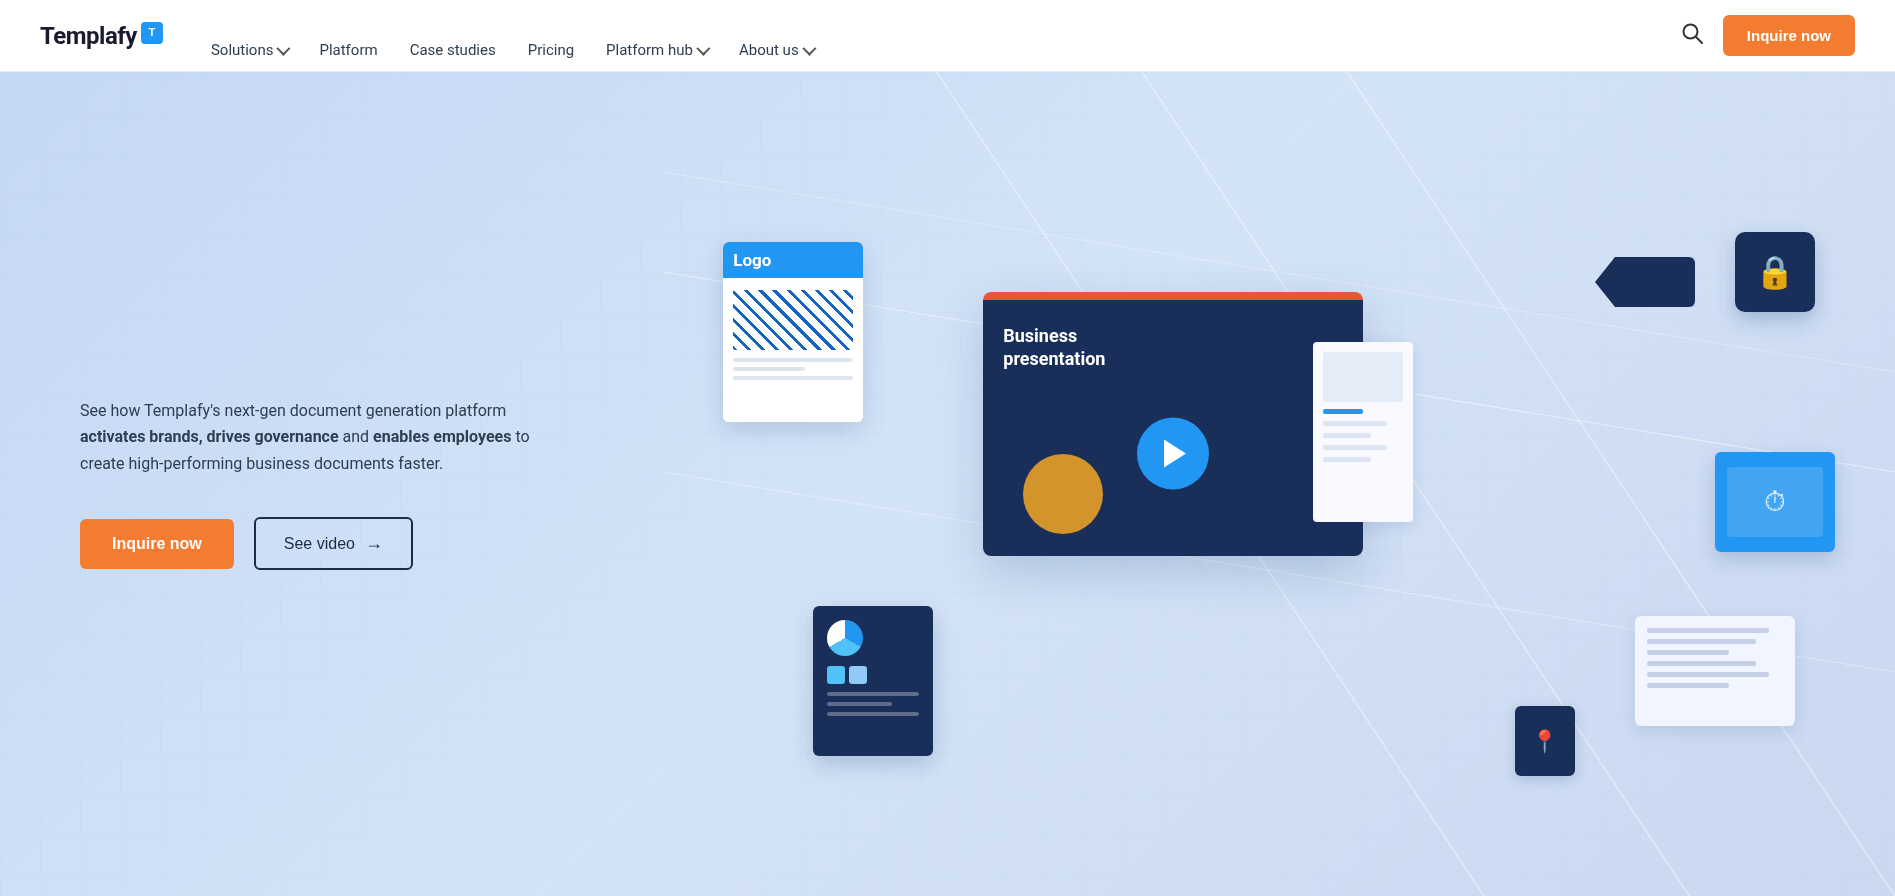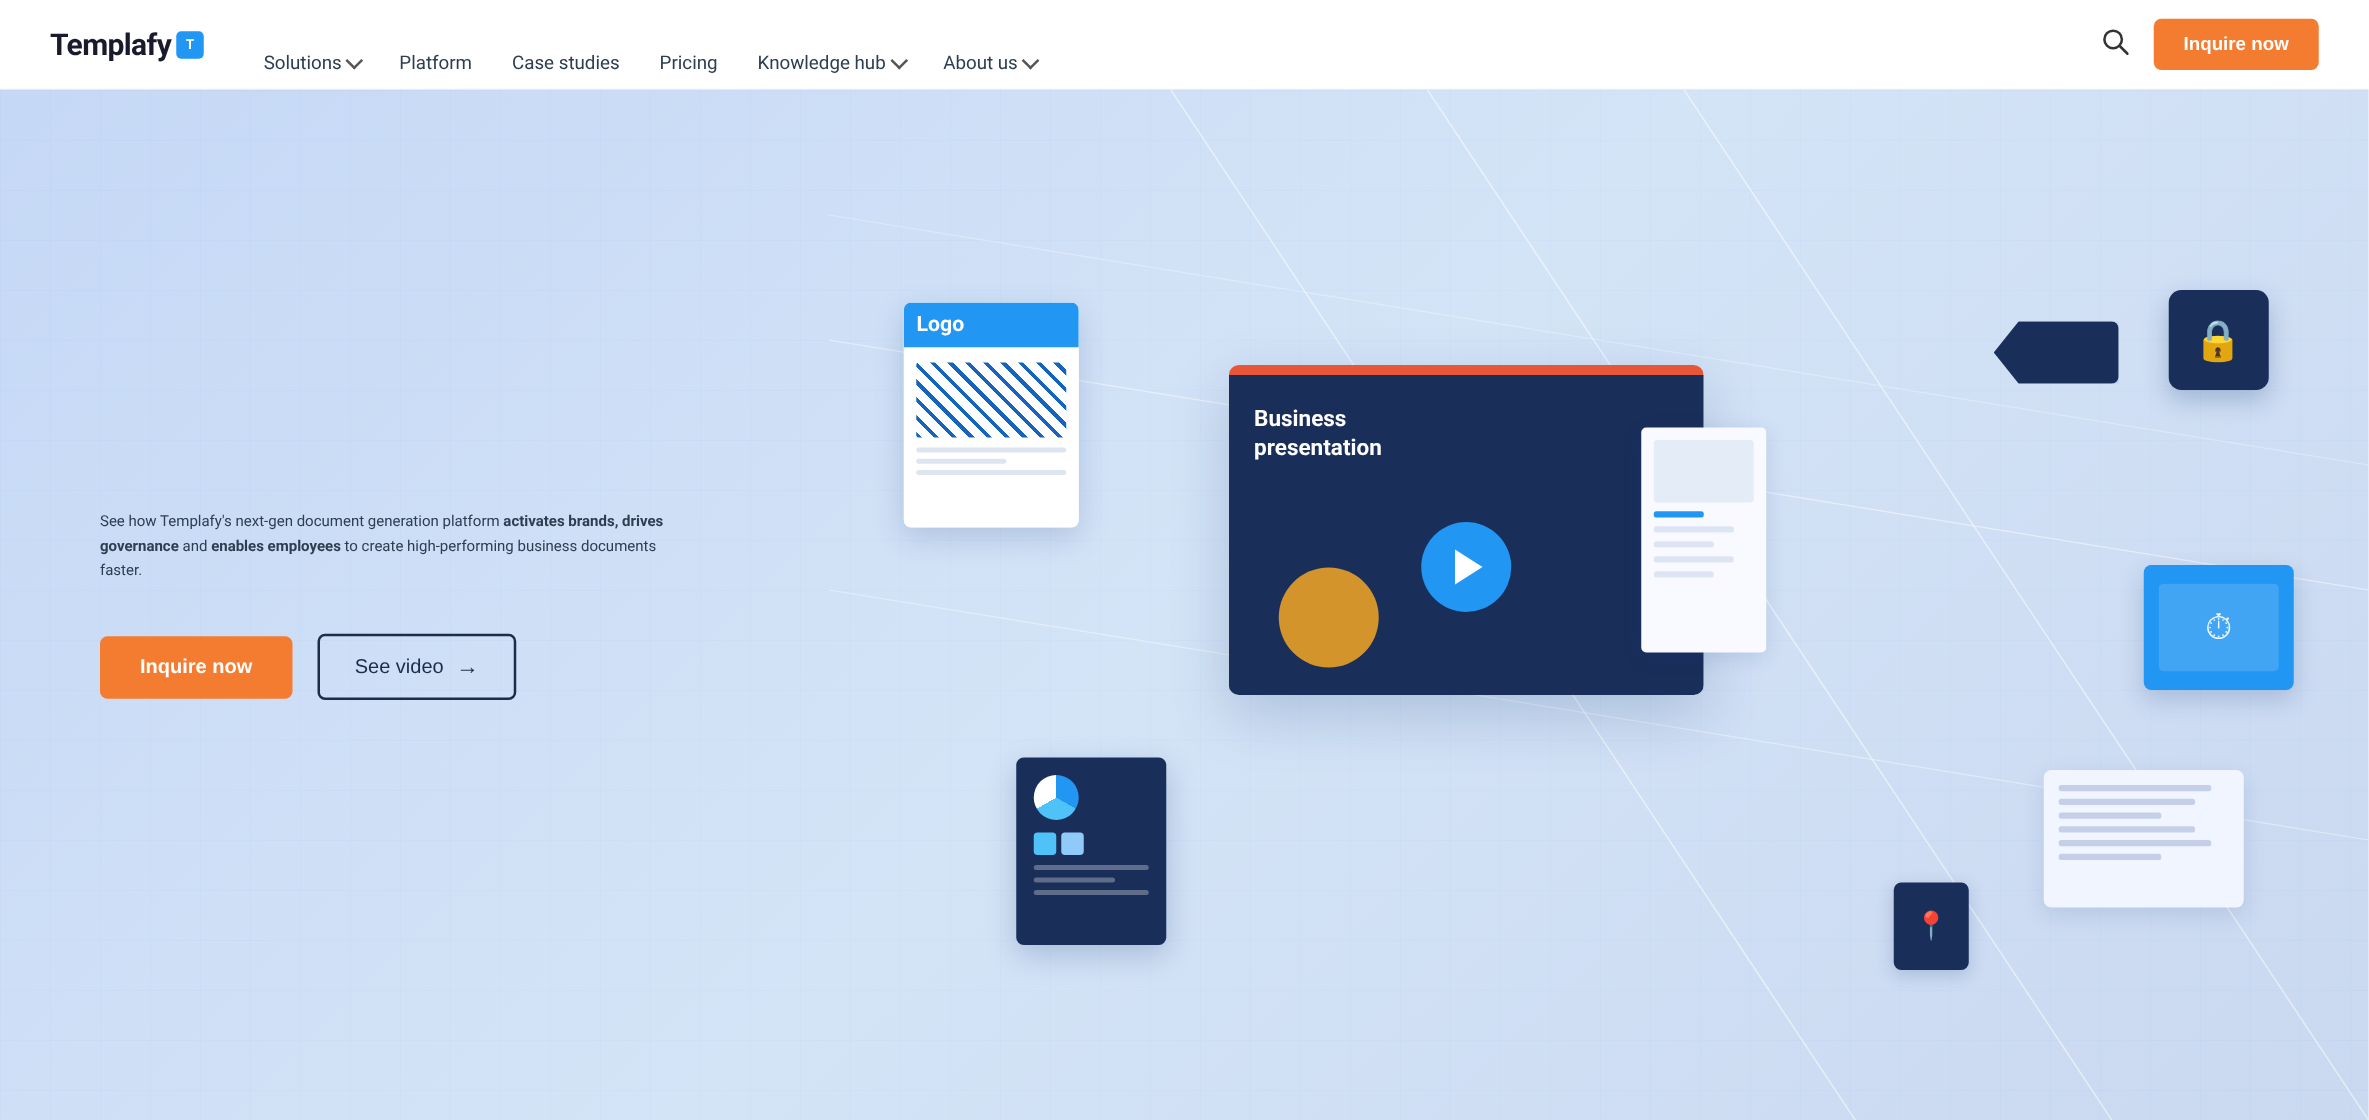"Templafy" .logo-wrap { align-items: center -> flex-start }
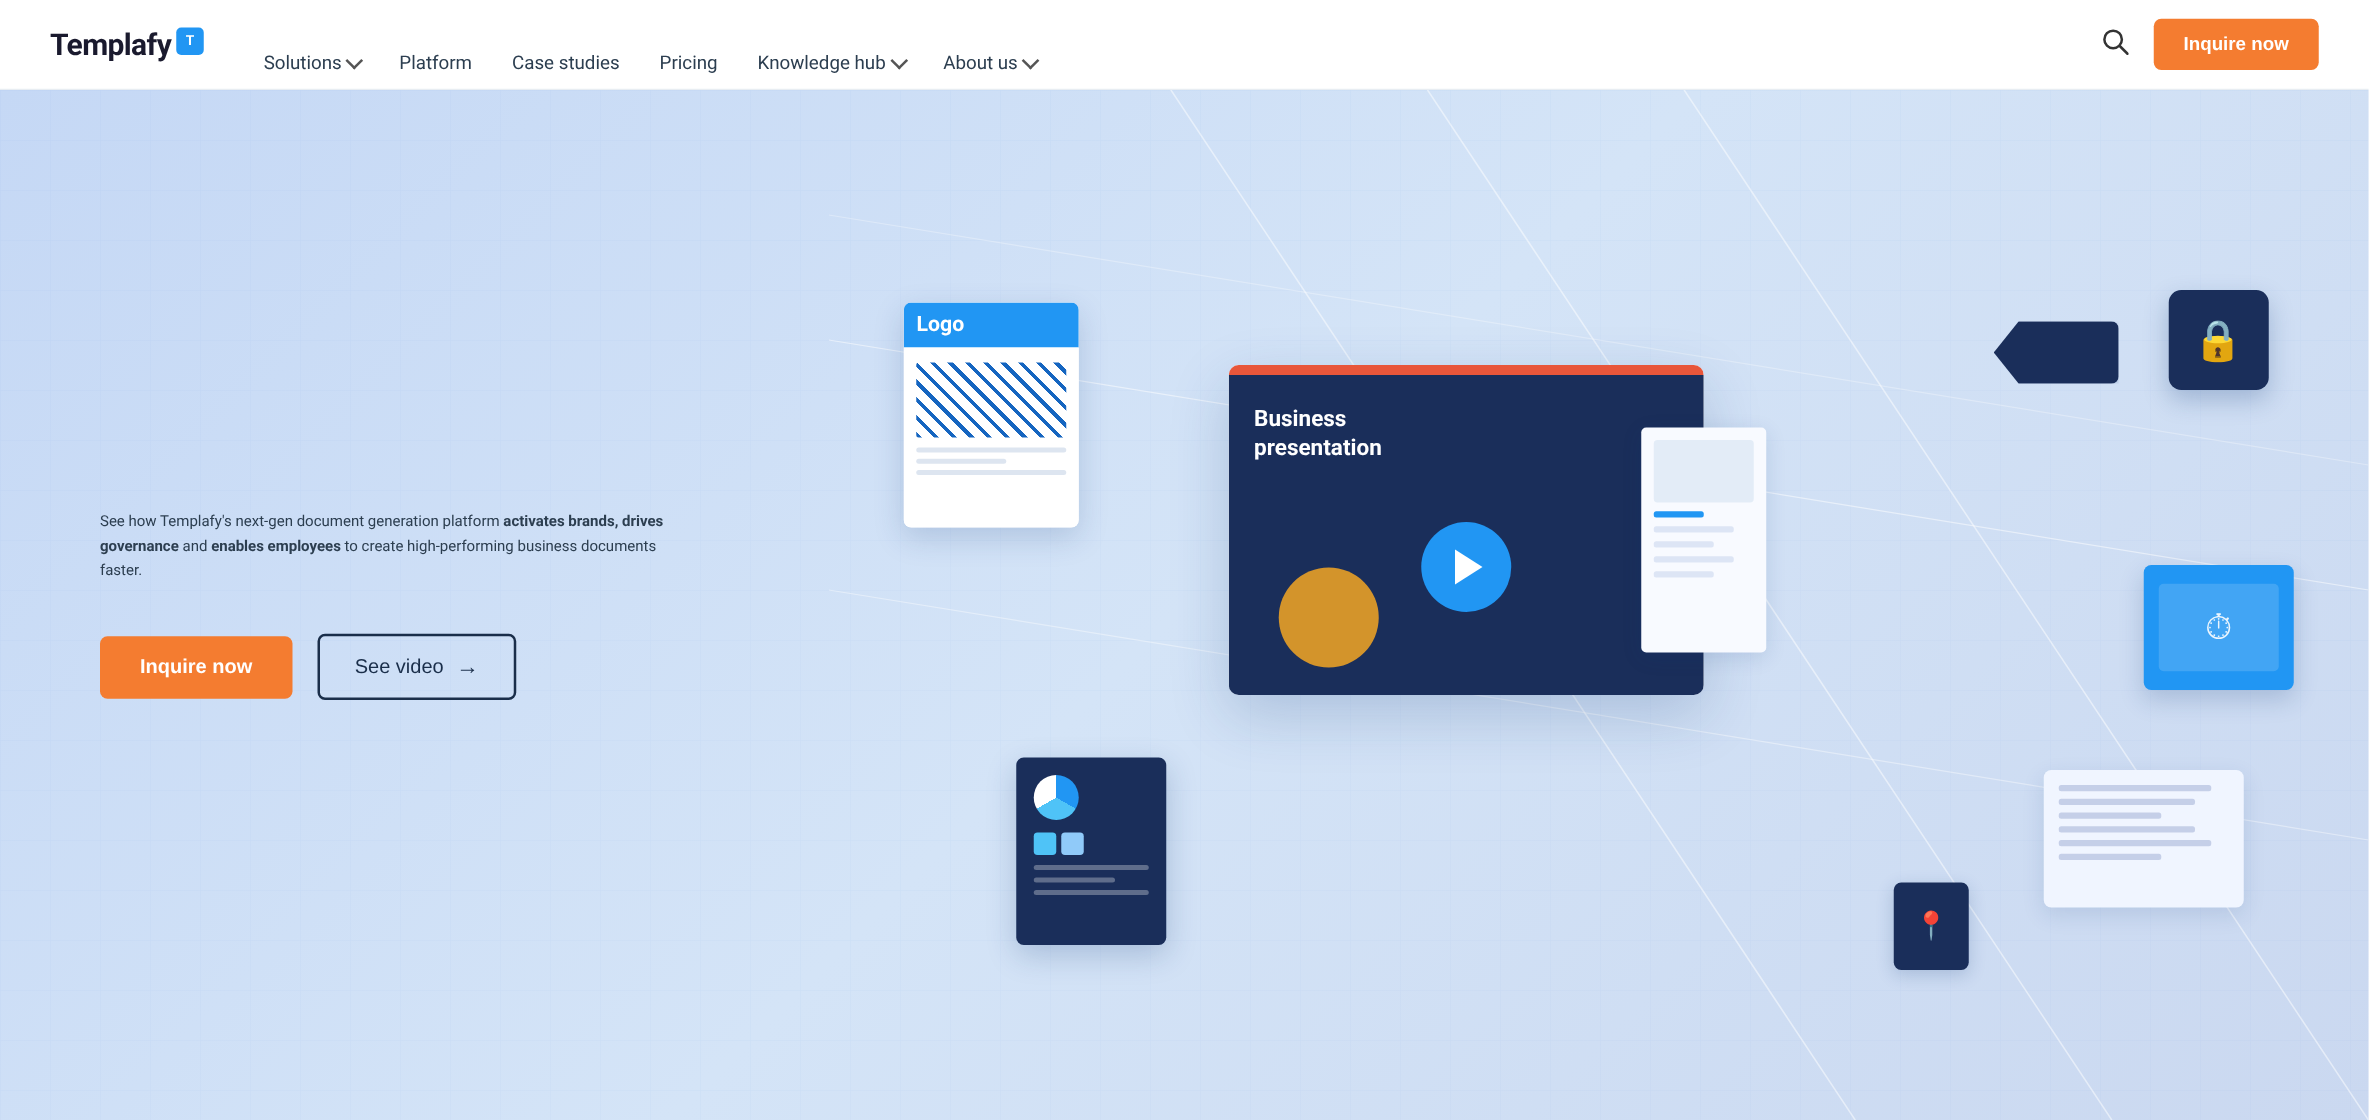"Knowledge hub" span { text: Knowledge -> Platform }
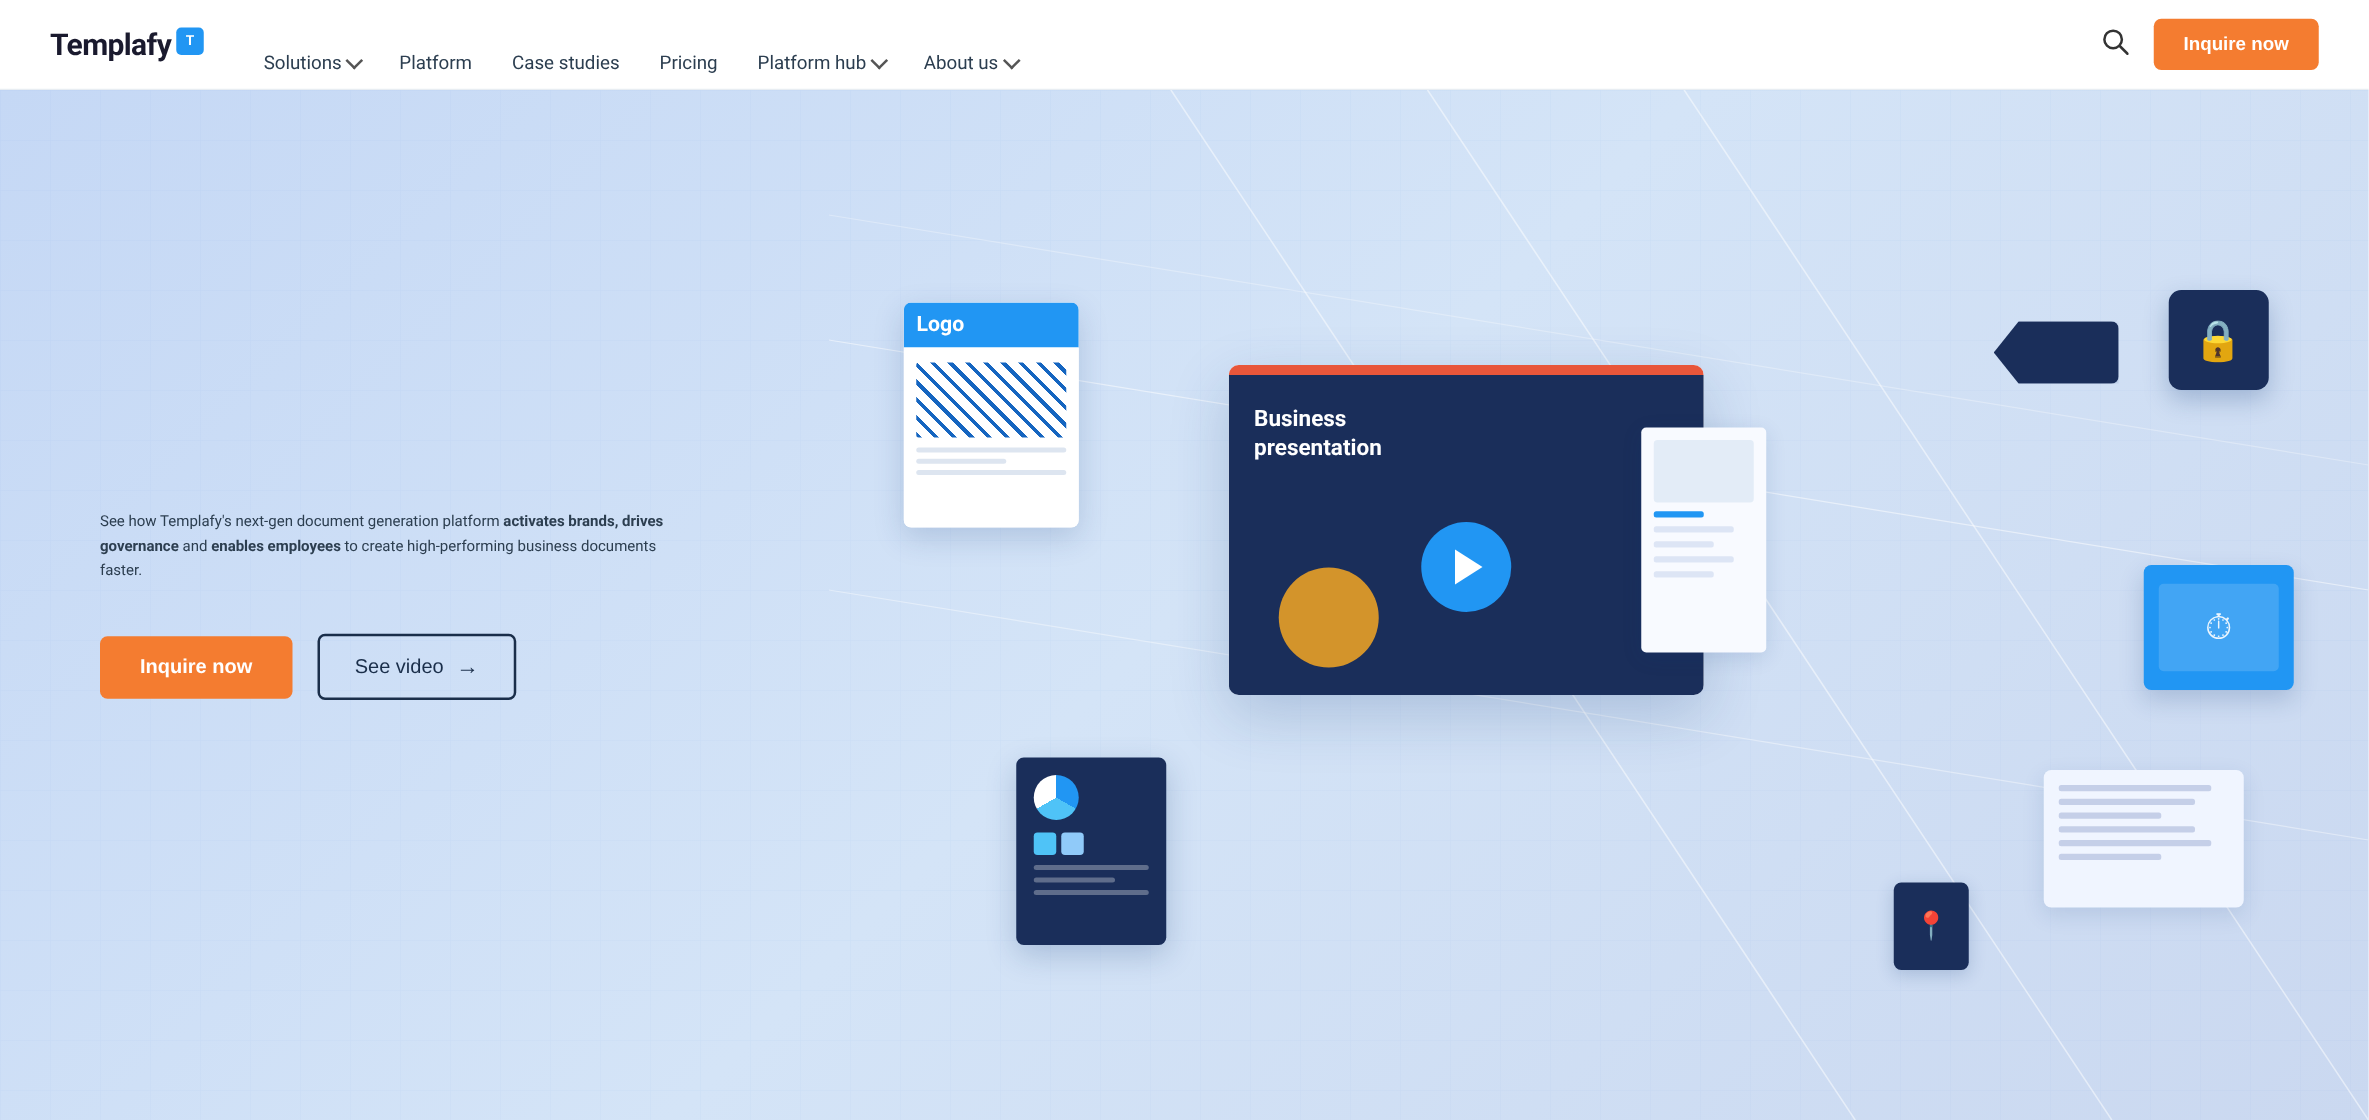"See how Templafy's next-gen document" .hero-desc { font-size: 12px -> 16px }
